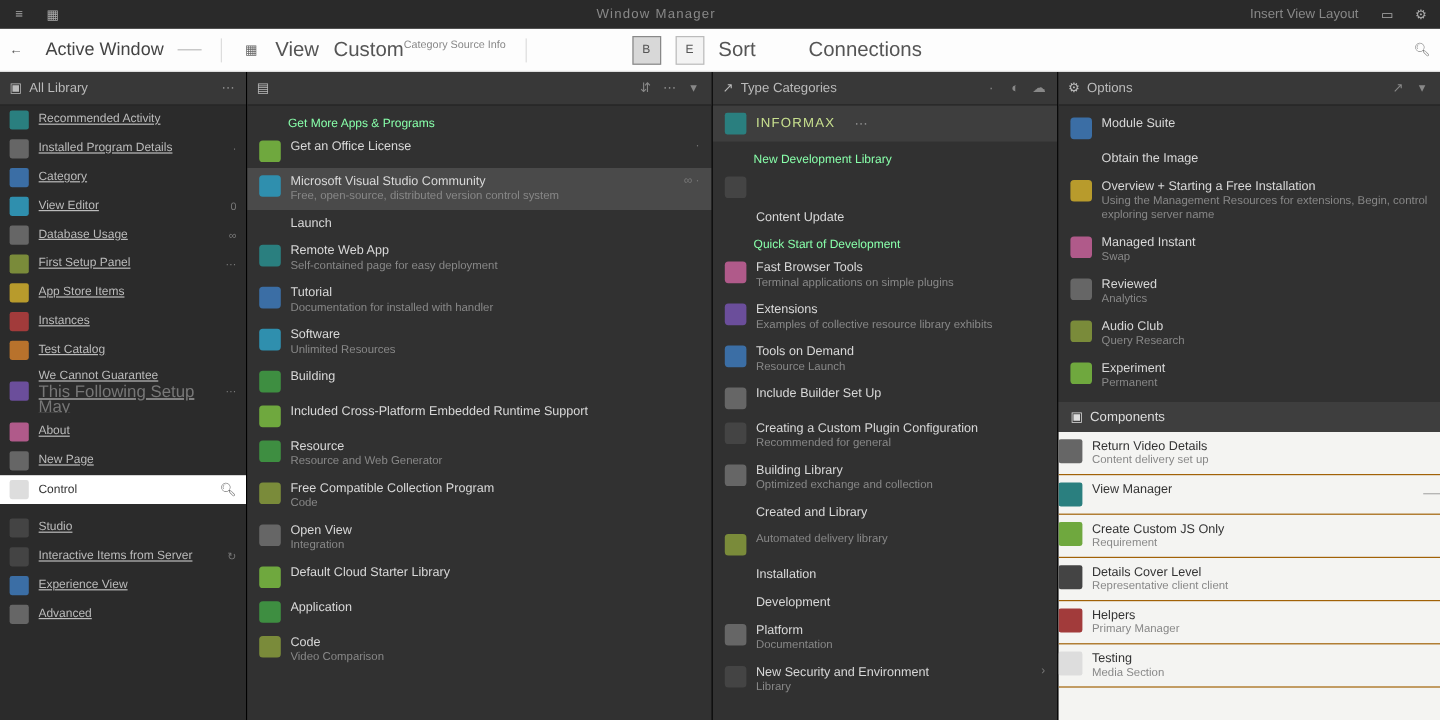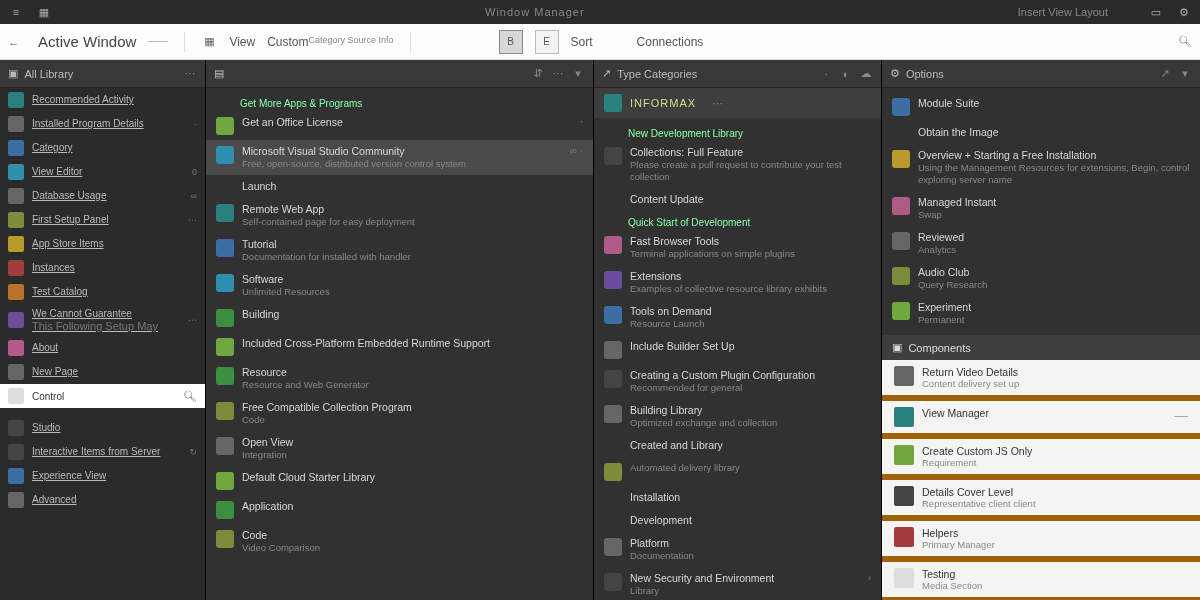"Insert View Layout" .tb-title-right { margin-right: 28px -> 4px }
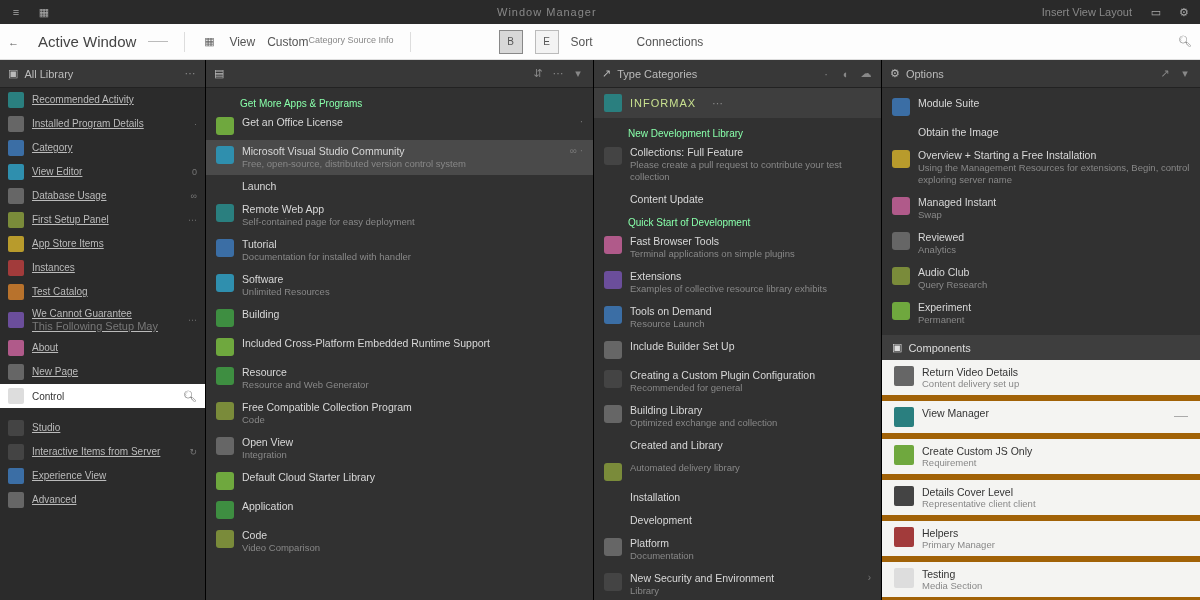"View" .toolbar .lbl { font-size: 12px -> 17px }
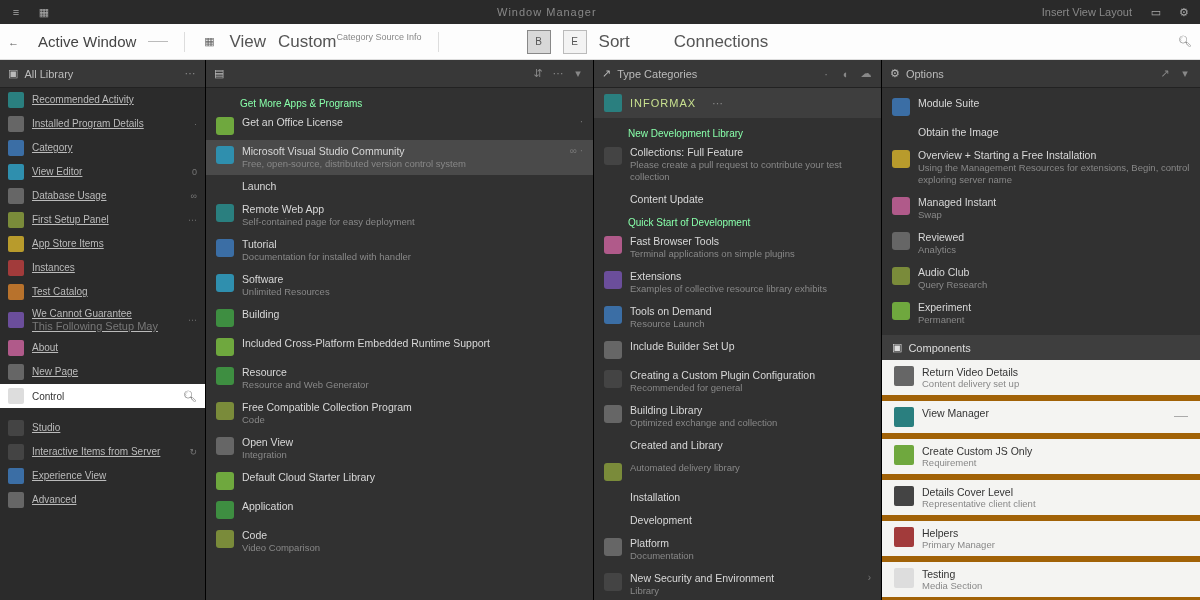"Collections: Full Feature" div.body { html: <div> <div>Collections: Full Feature</div> <div>Please create a pull request to contribute your test collection</div> </div> -> none }
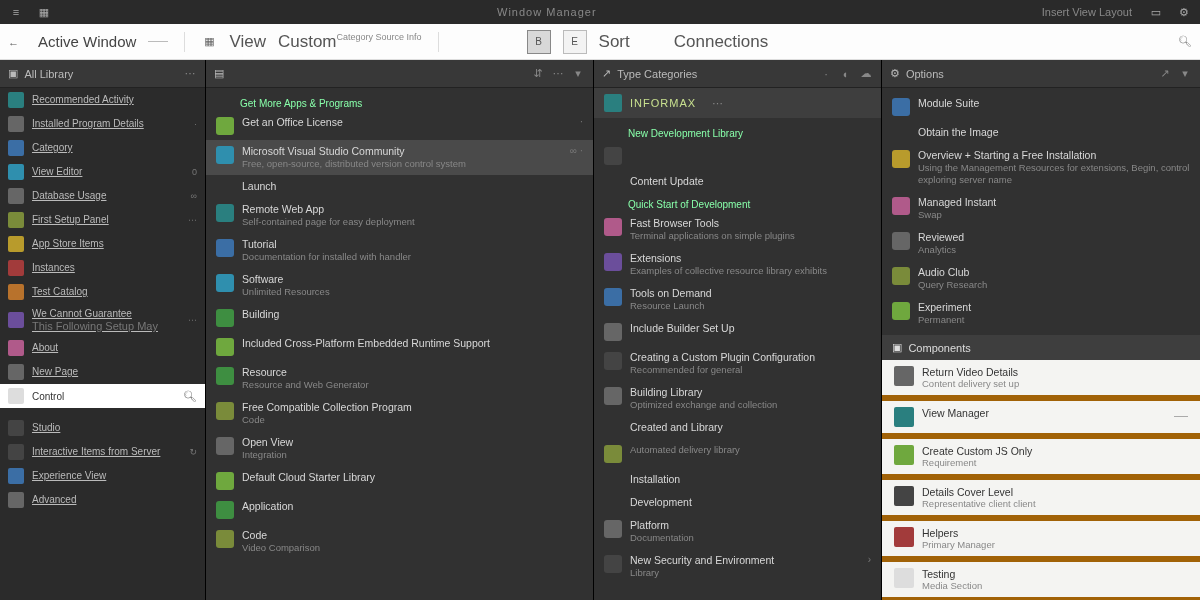"This Following Setup May" .navitem .txt .sub { font-size: 11px -> 14px }
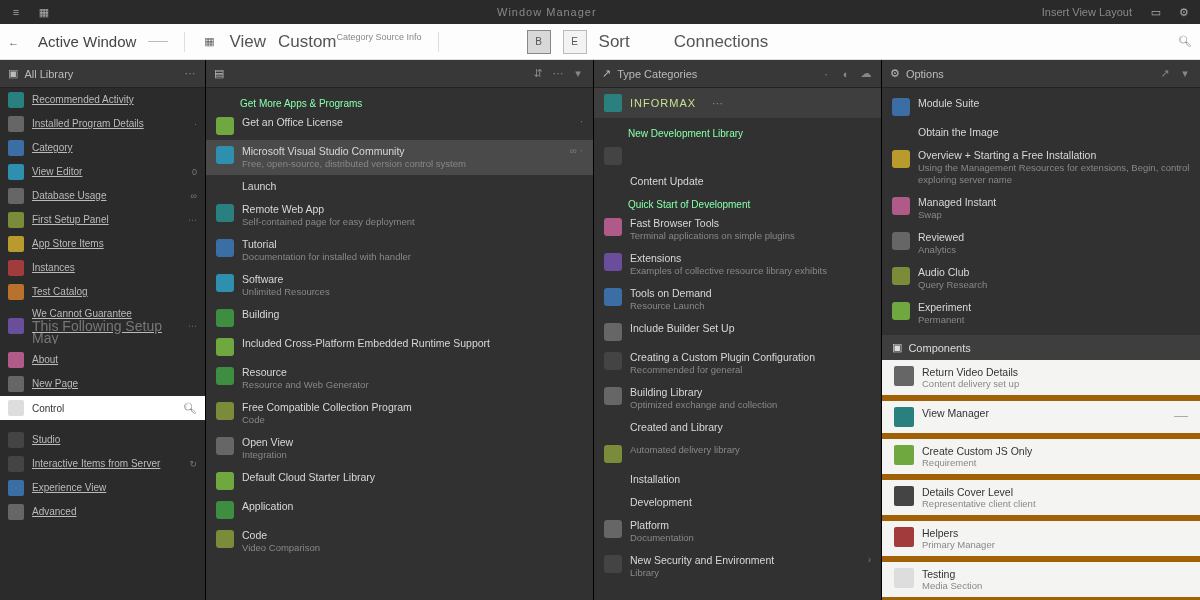"Return Video Details" .carditem { border-bottom: 6px solid #a16207 -> 1px solid #a16207; padding: 6px 12px -> 6px 0 }
